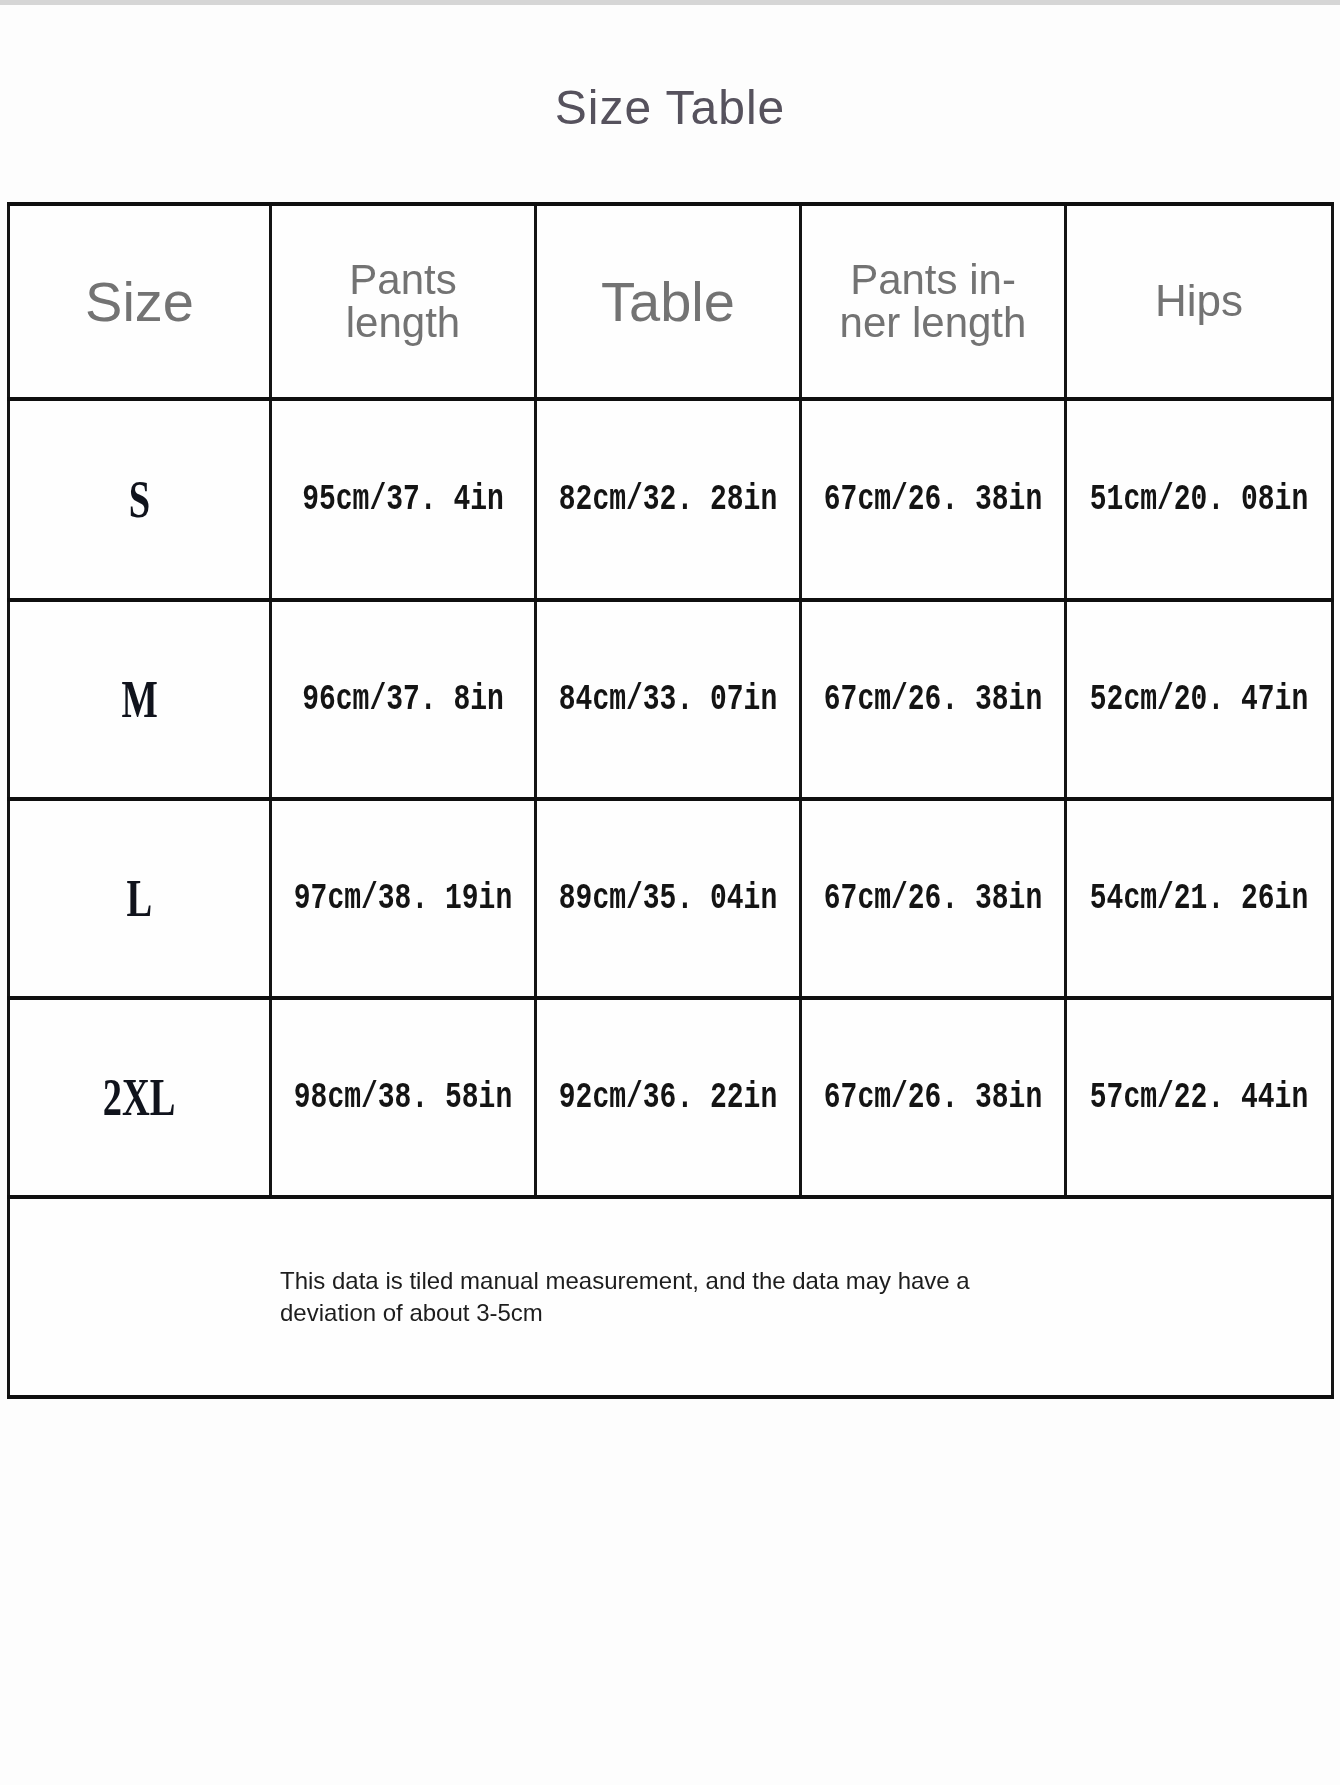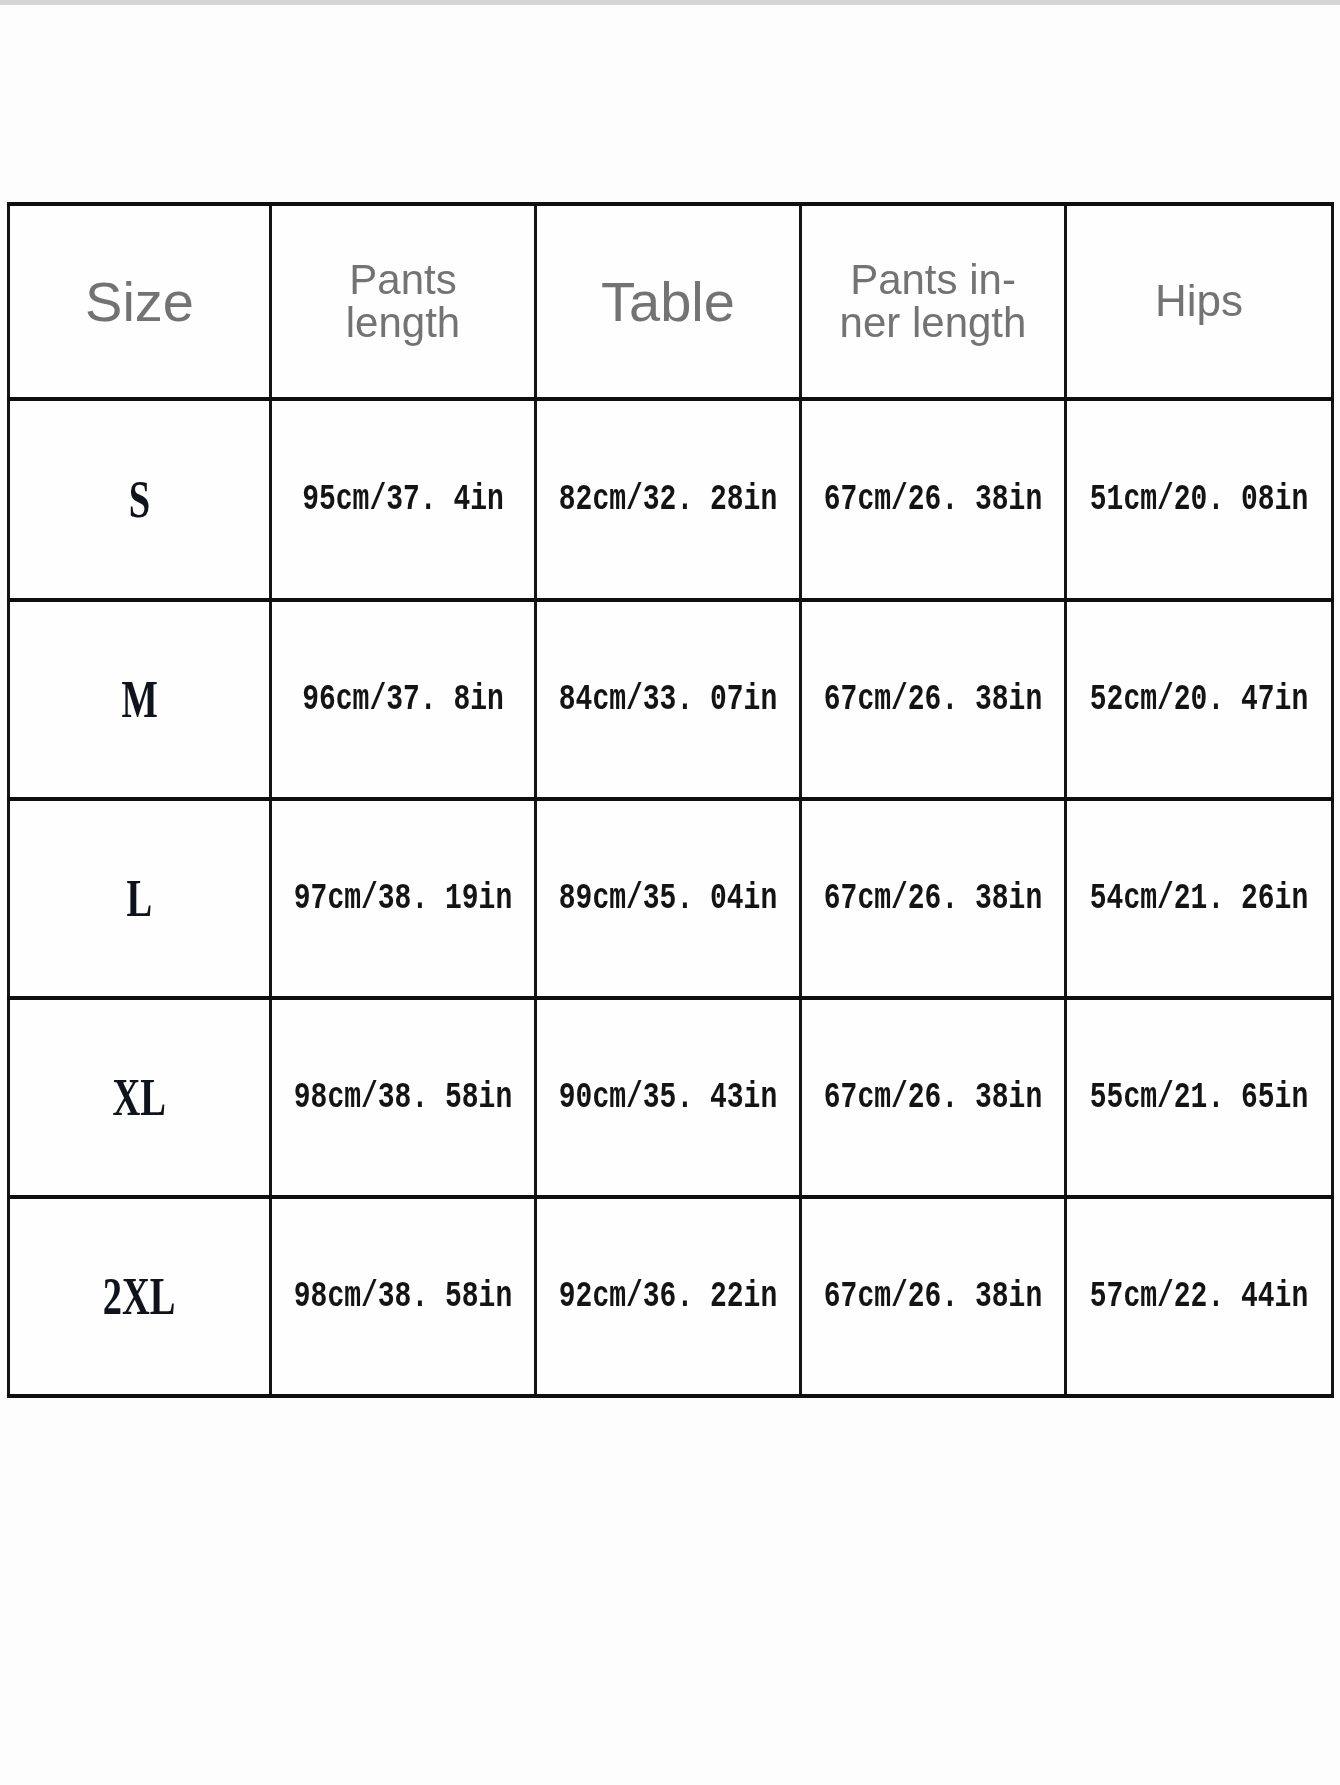"Size Table" div.title { html: none -> <div>Size Table</div> }
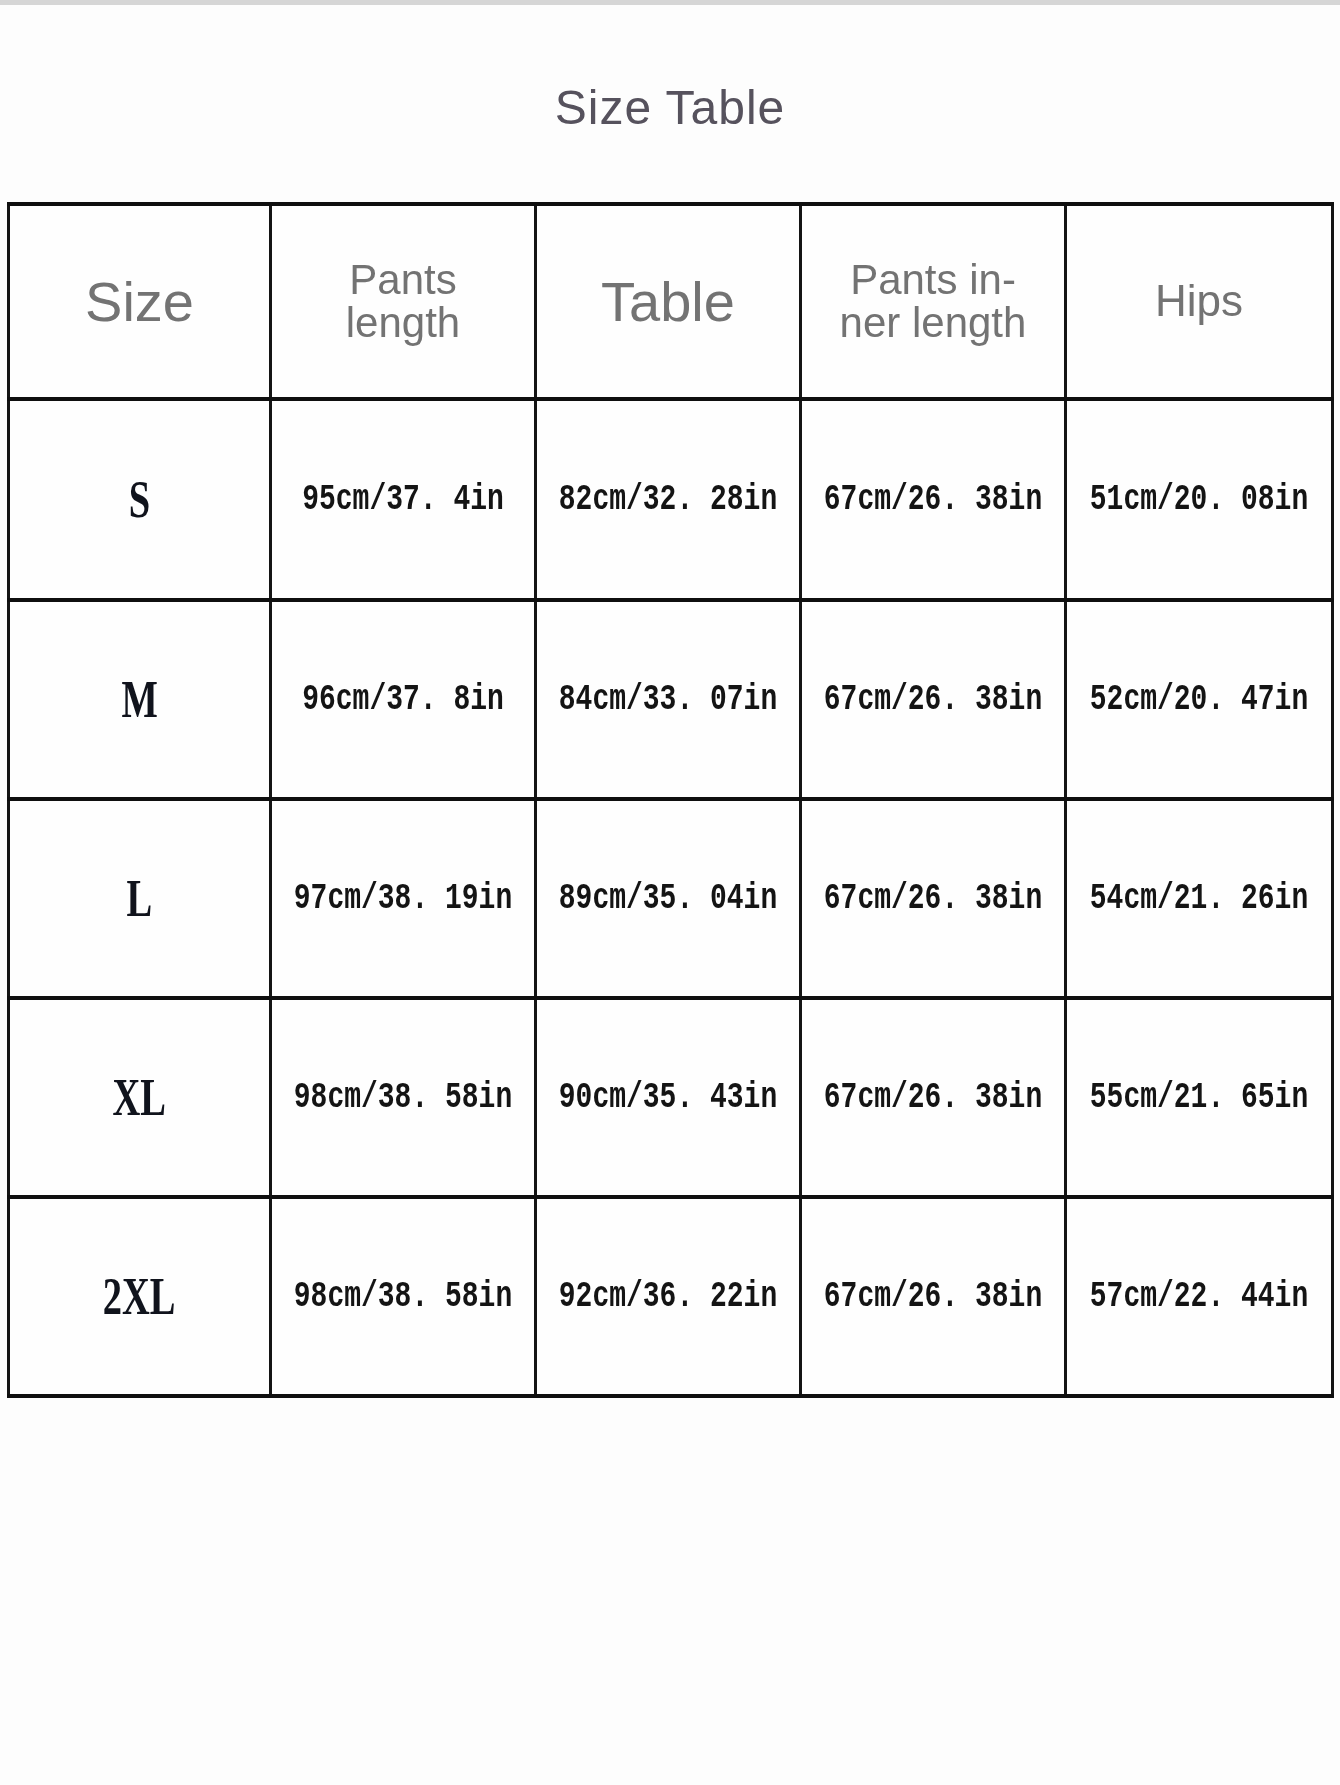"XL" tr.data-row { html: <tr> <td><span>XL</span></td> <td><span>98cm/38. 58in</span></td> <td><span>90cm/35. 43in</span></td> <td><span>67cm/26. 38in</span></td> <td><span>55cm/21. 65in</span></td> </tr> -> none }
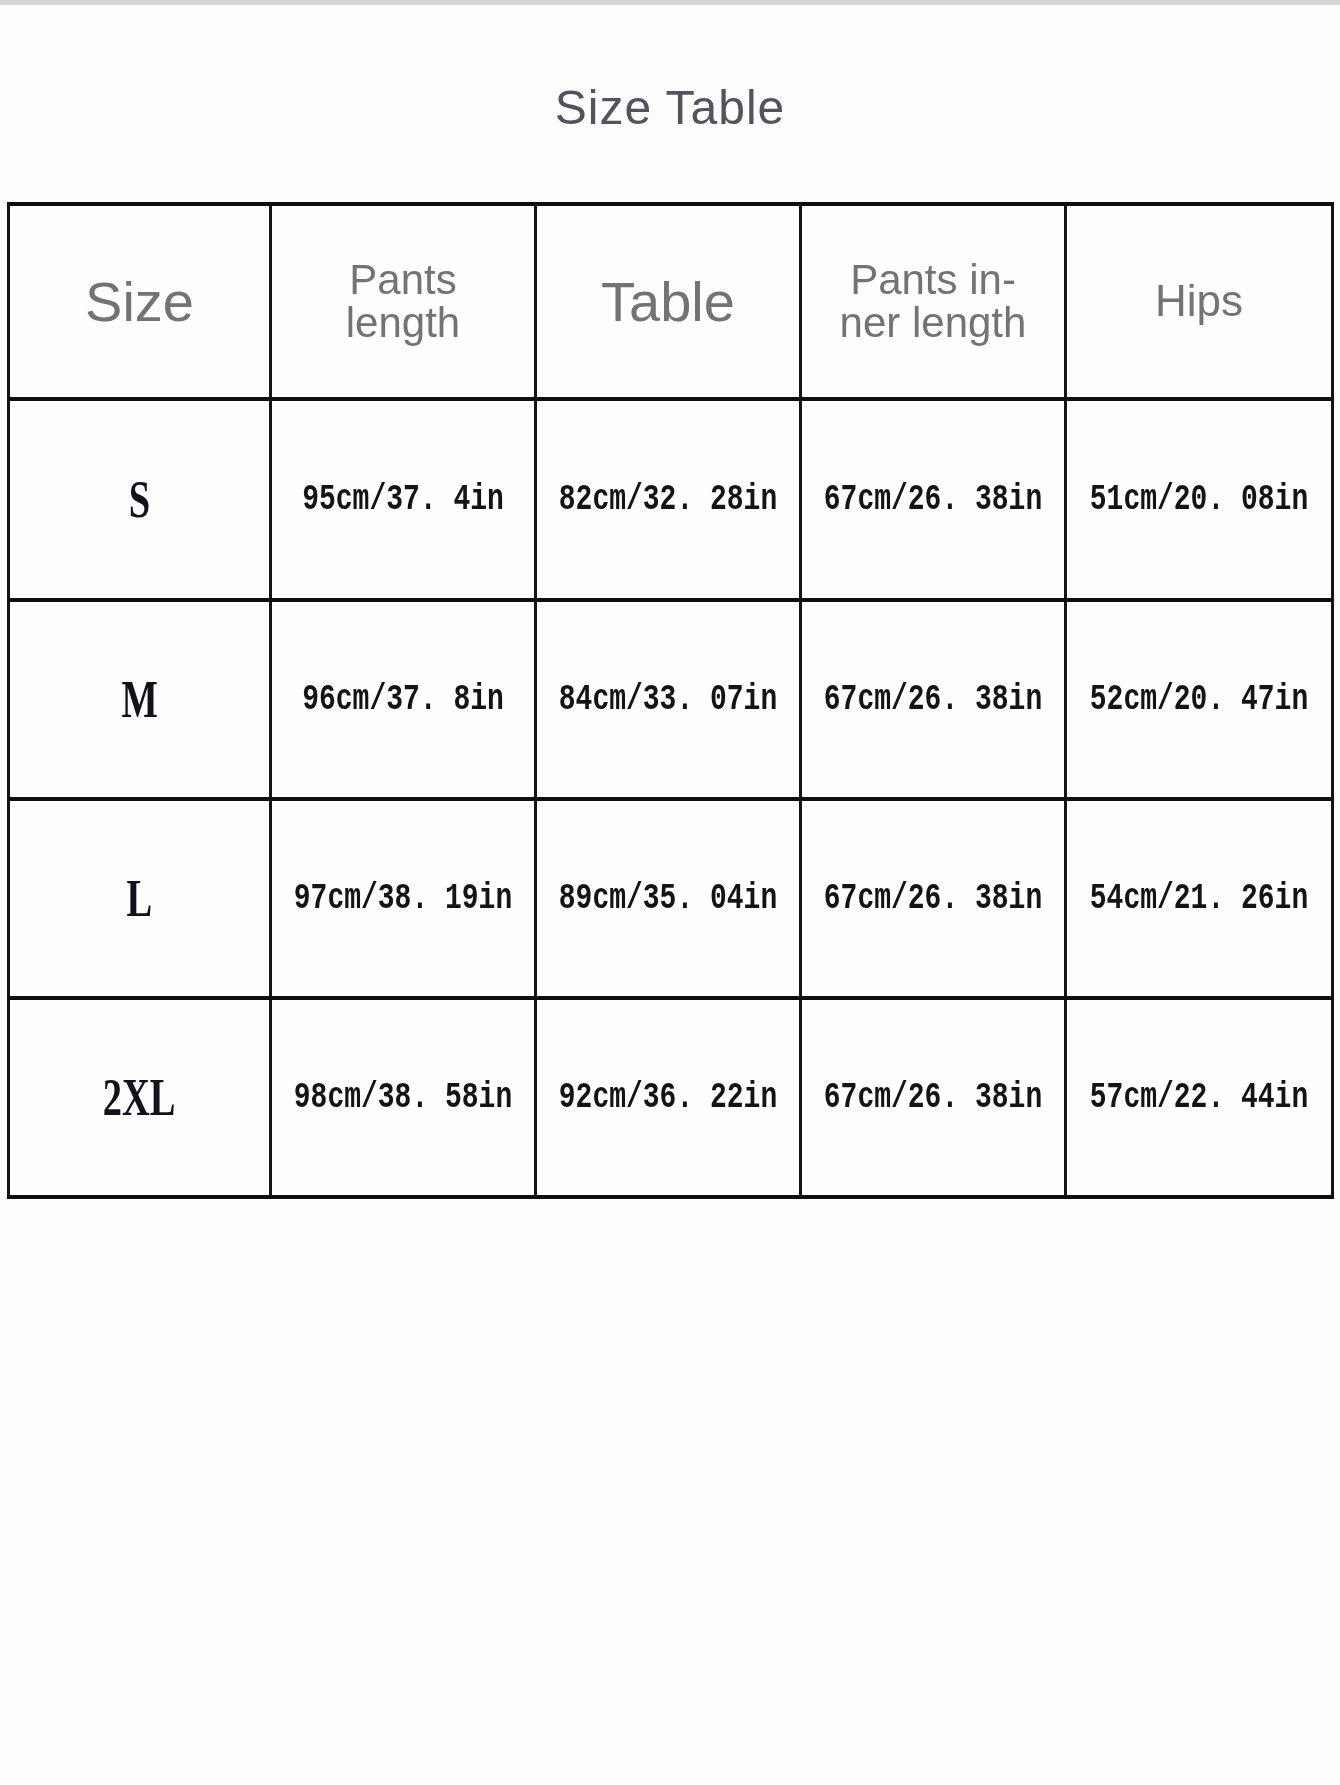"This data is tiled manual" tr.note-row { html: none -> <tr> <td> <span>This data is tiled manual measurement, and the data may have a deviation of about 3-5cm</span> </td> </tr> }
